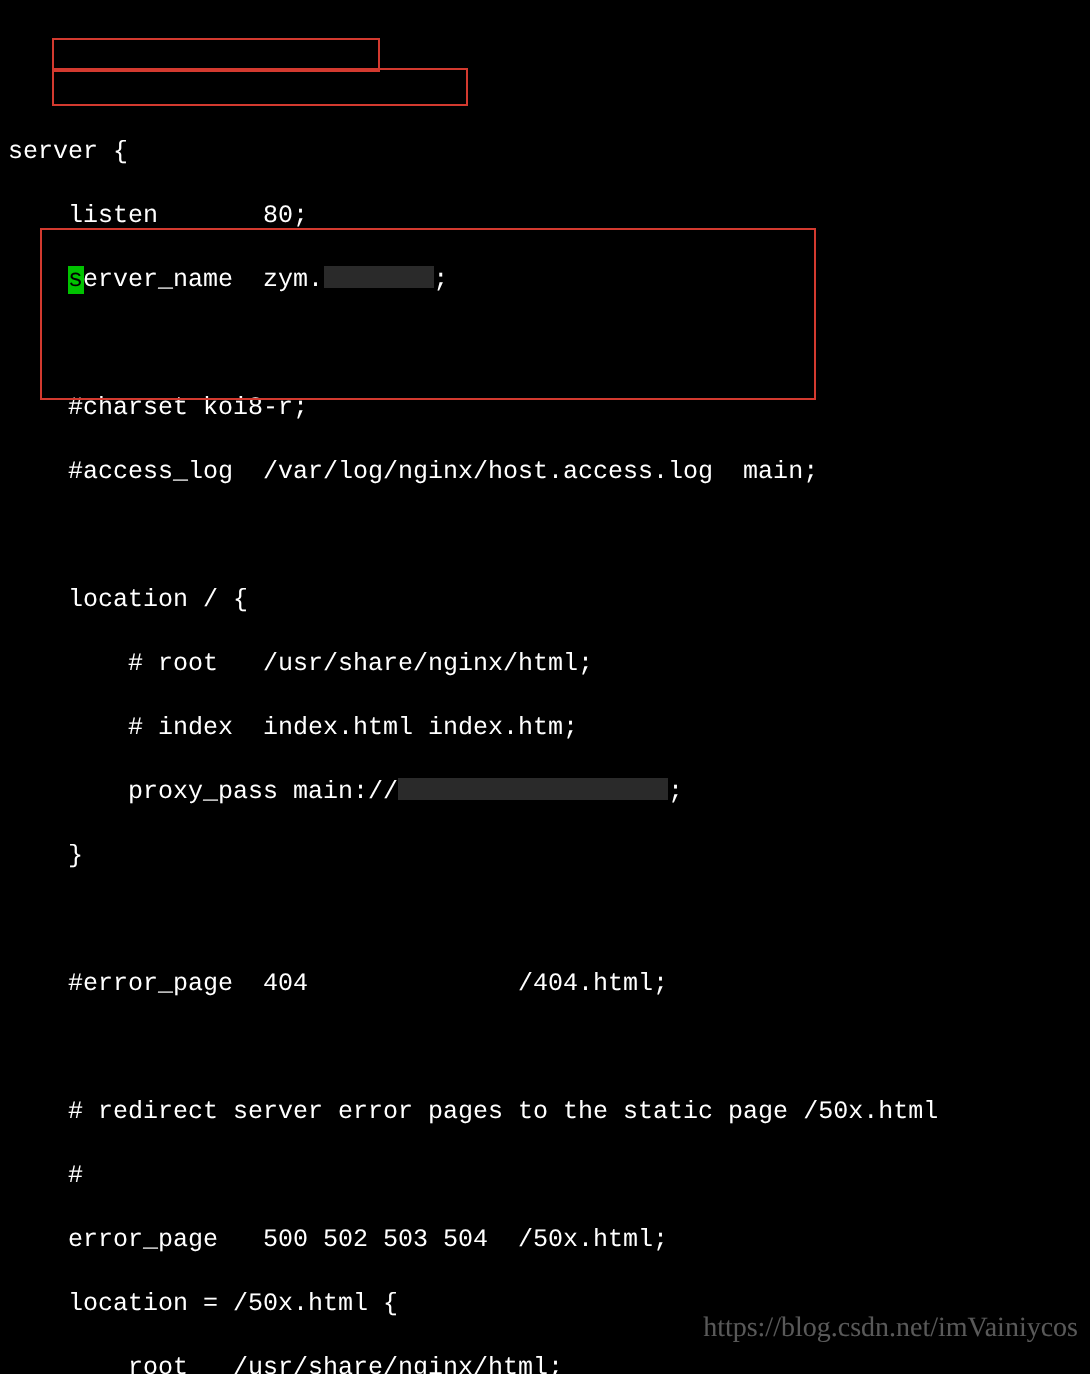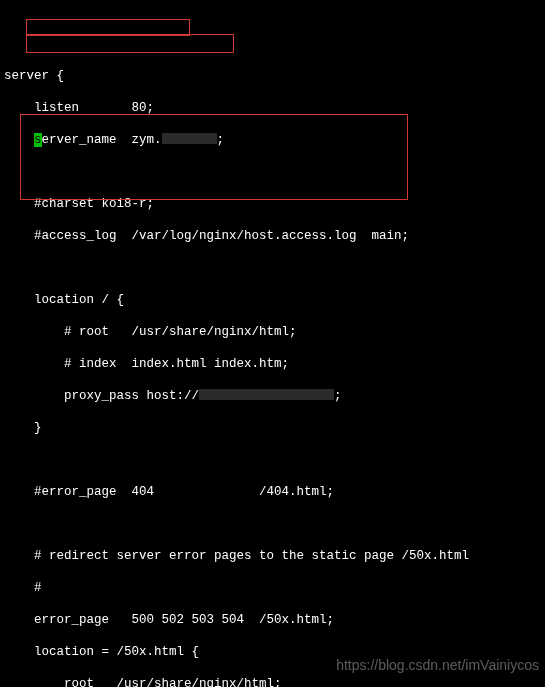"proxy_pass host://" span { text: host:// -> main:// }
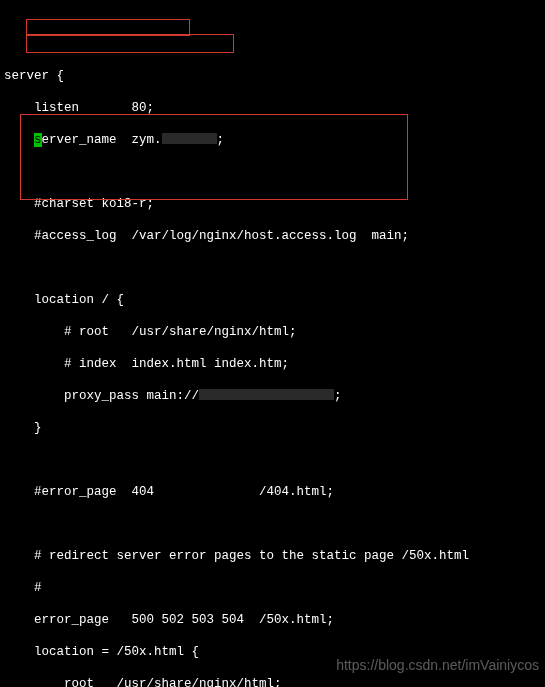"https://blog.csdn.net/imVainiycos" .watermark { font-family: Liberation Sans, sans-serif -> Liberation Serif, serif }
